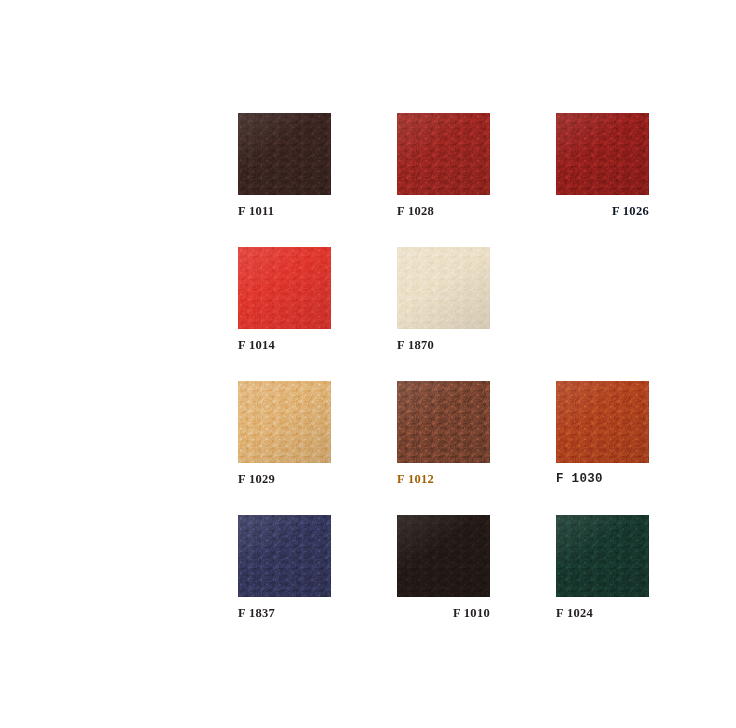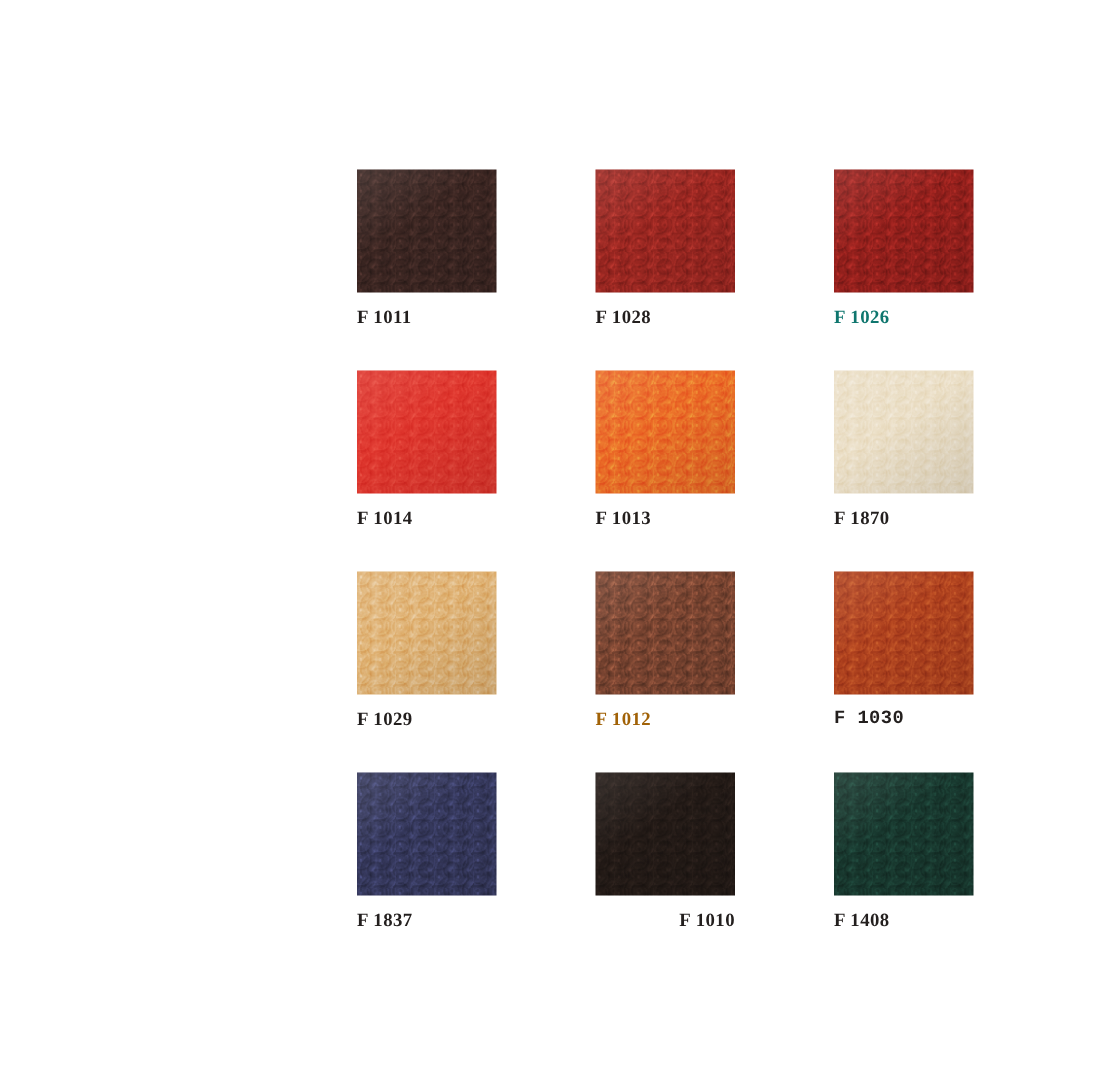"F 1026" div.swatch-label { color: #0f766e -> #0f172a; text-align: none -> right }
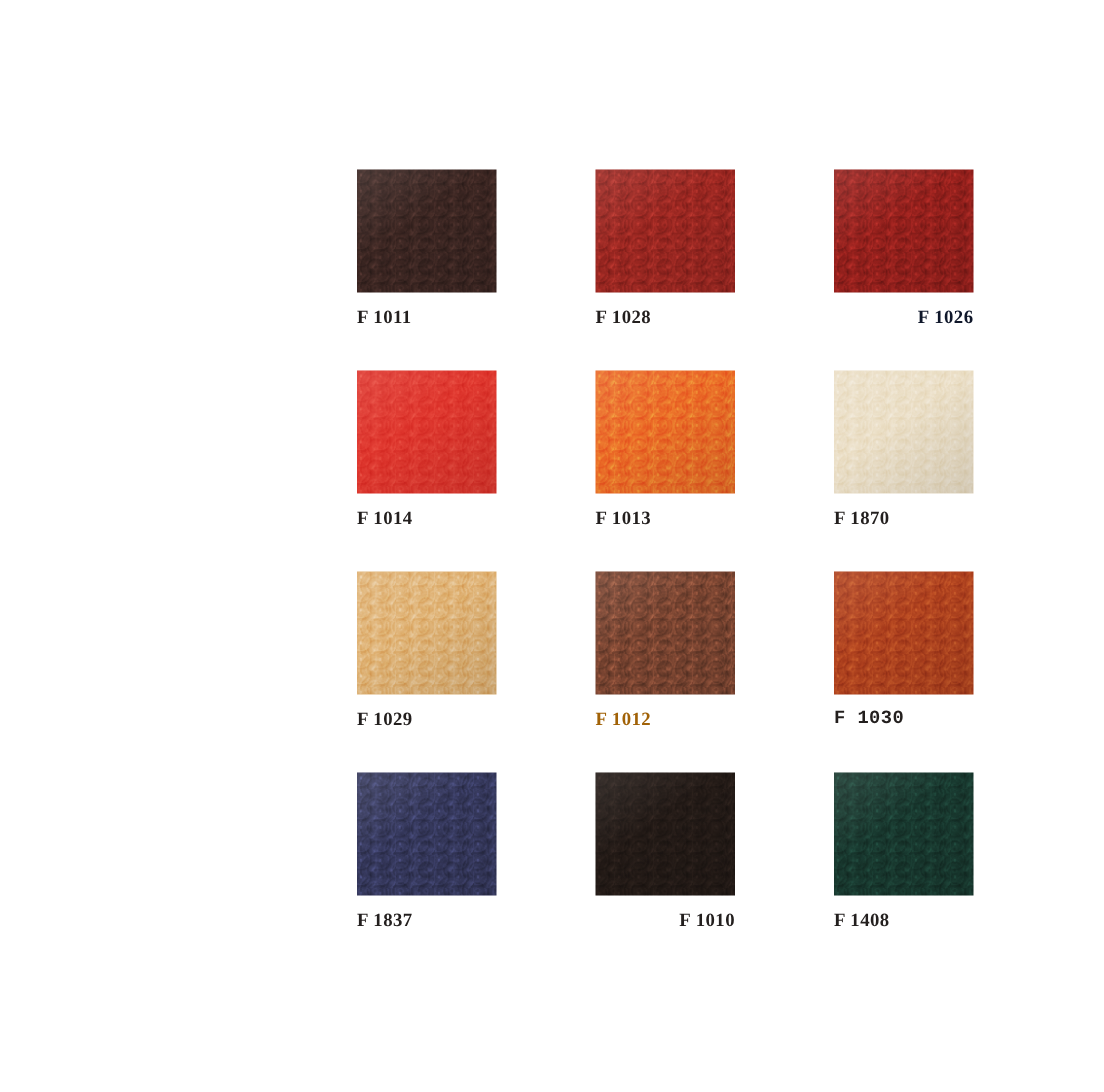"F 1013" div.swatch-cell { html: <div> <div> <div></div> <div></div> <div></div> </div> <div>F 1013</div> </div> -> none }
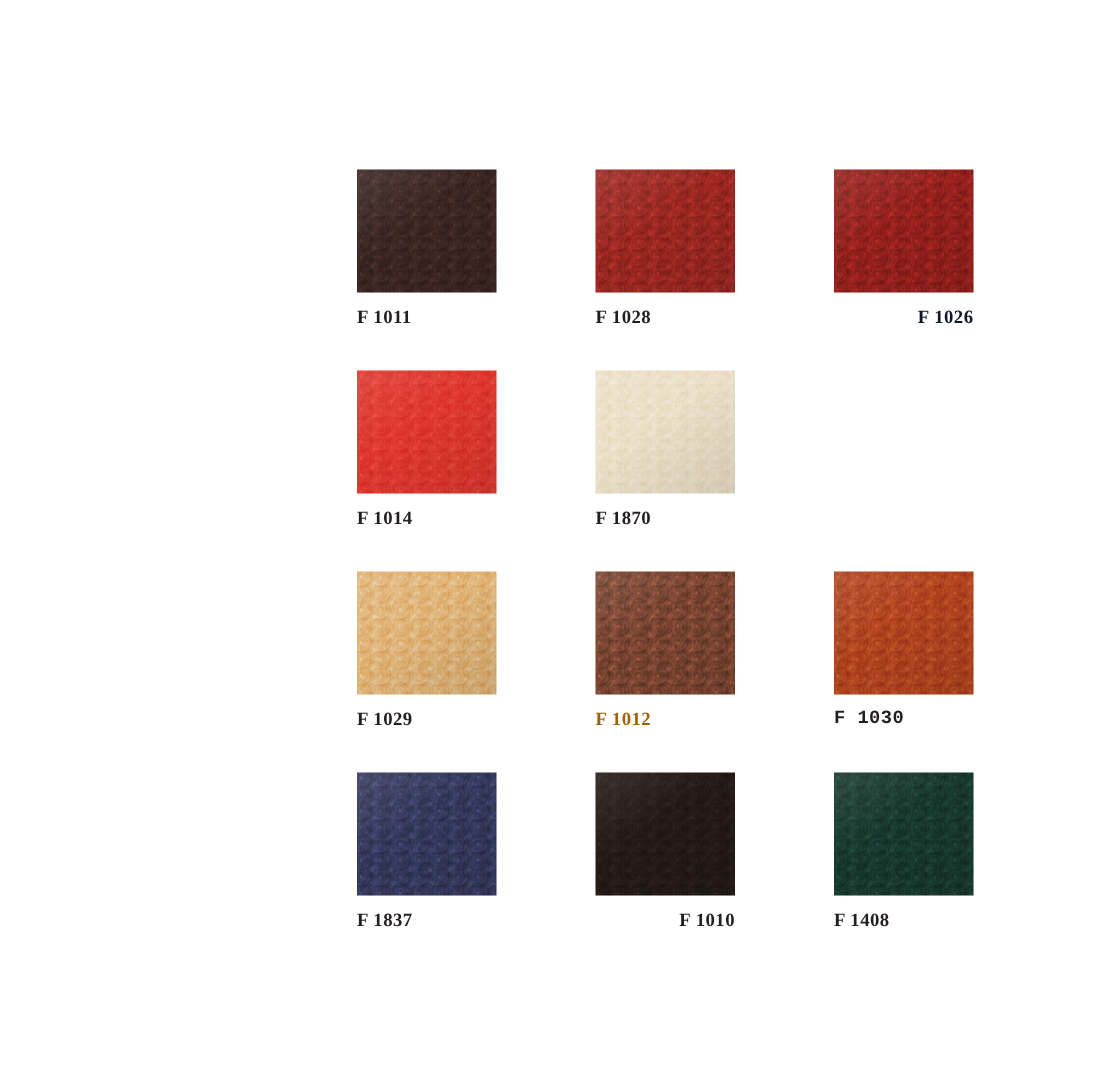"F 1408" div.swatch-label { text: 1408 -> 1024 }
